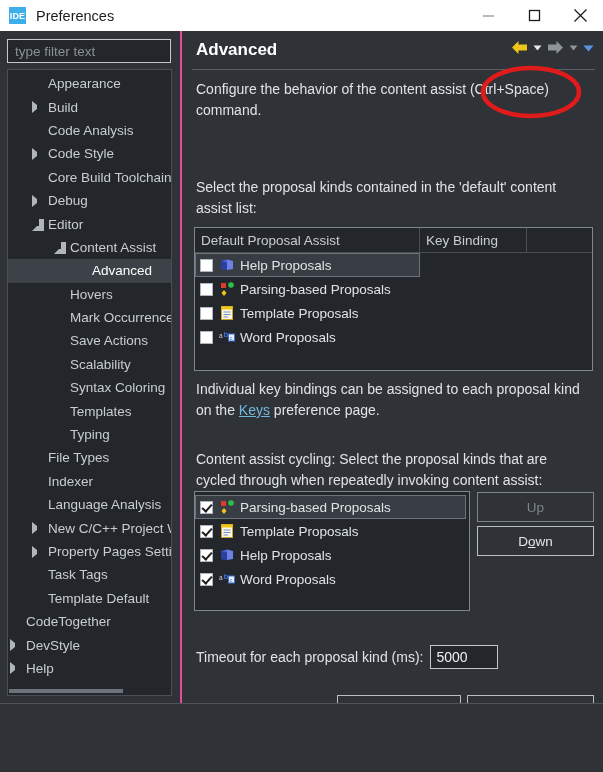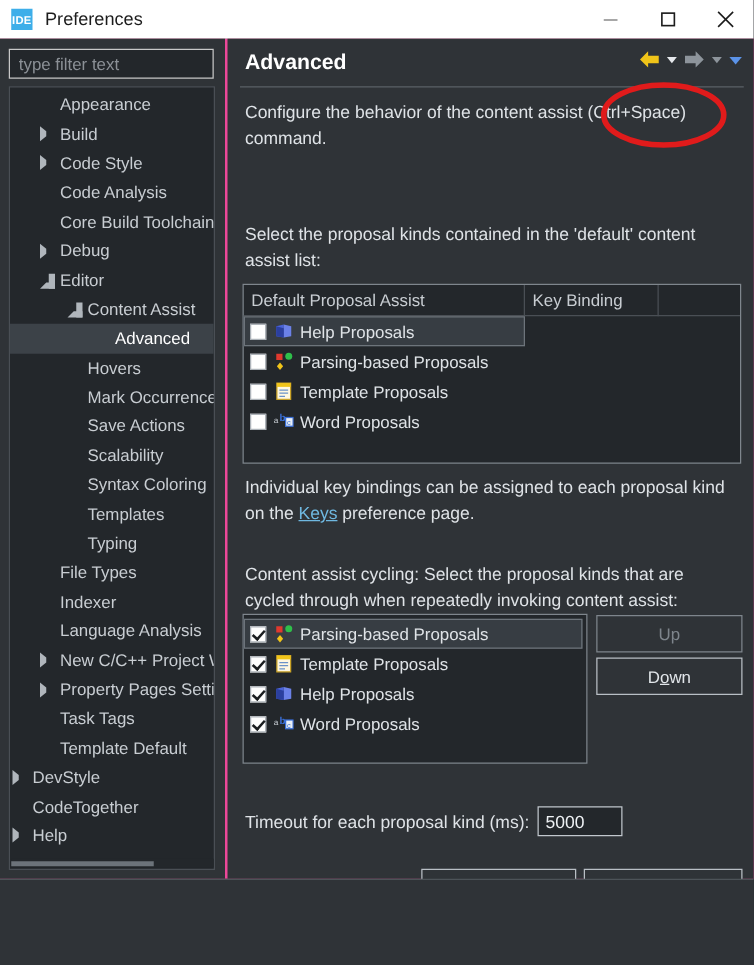"Code Style" div.tnode { order: before "Code Analysis" -> after "Code Analysis" }
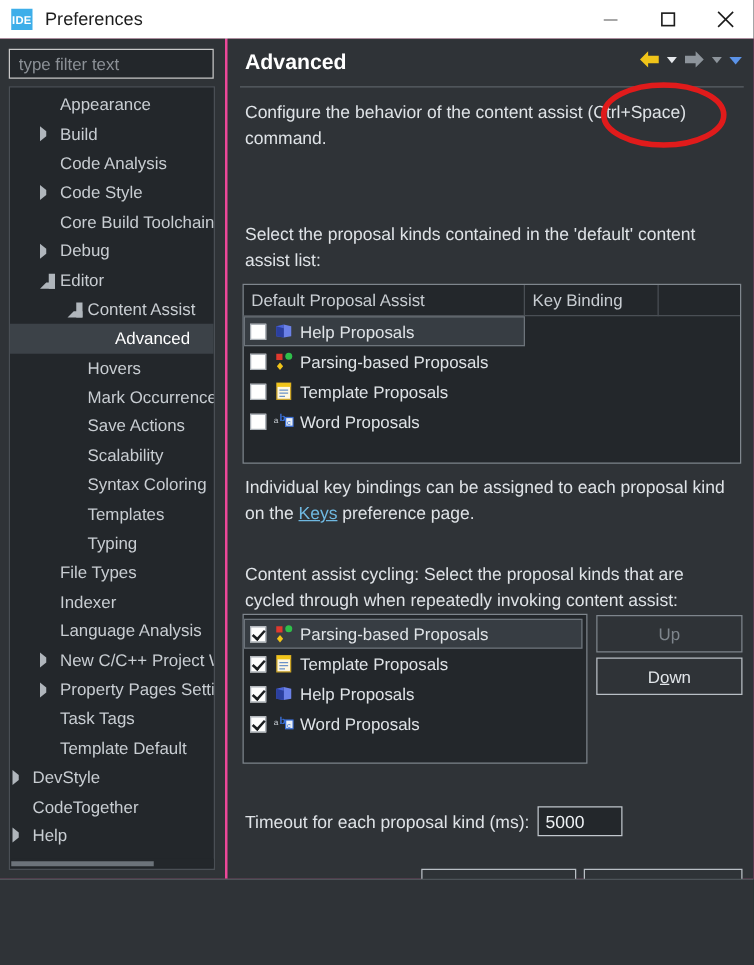"DevStyle" div.tnode { order: before "CodeTogether" -> after "CodeTogether" }
